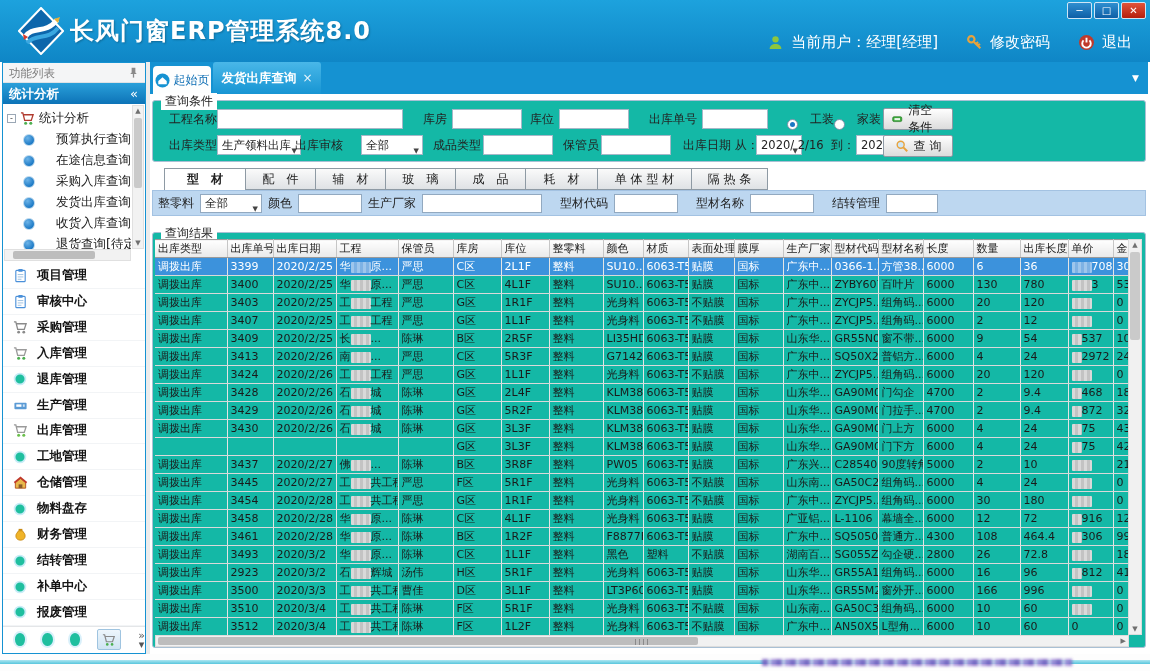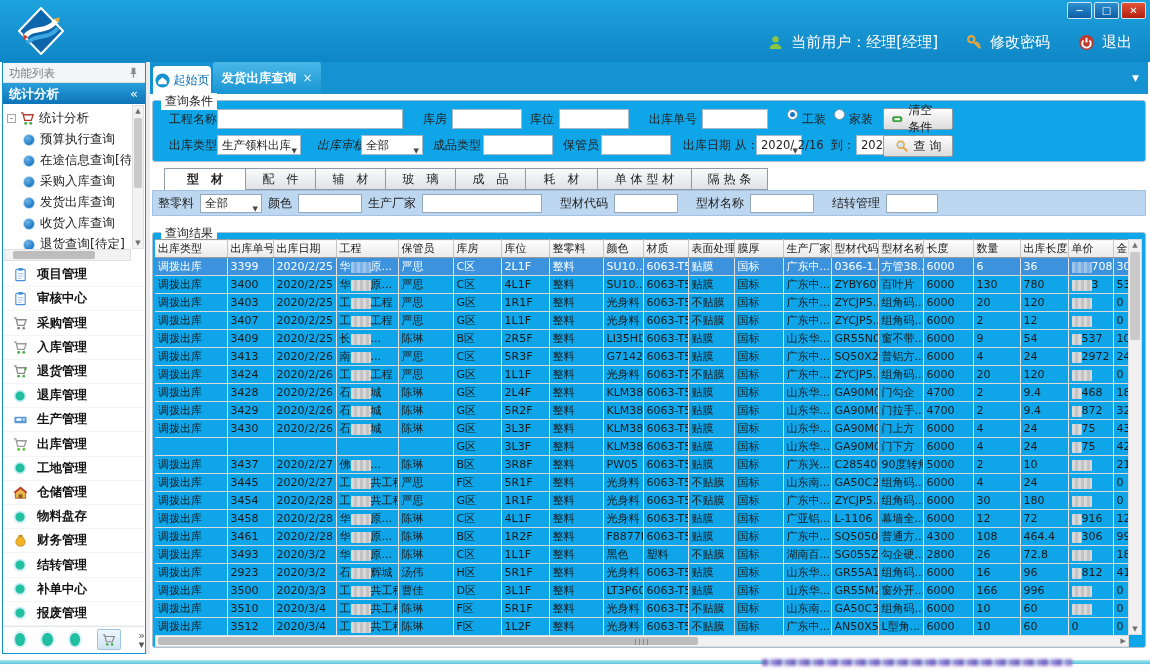"长风门窗ERP管理系统8.0" div.app-title { html: none -> <div>长风门窗ERP管理系统8.0</div> }
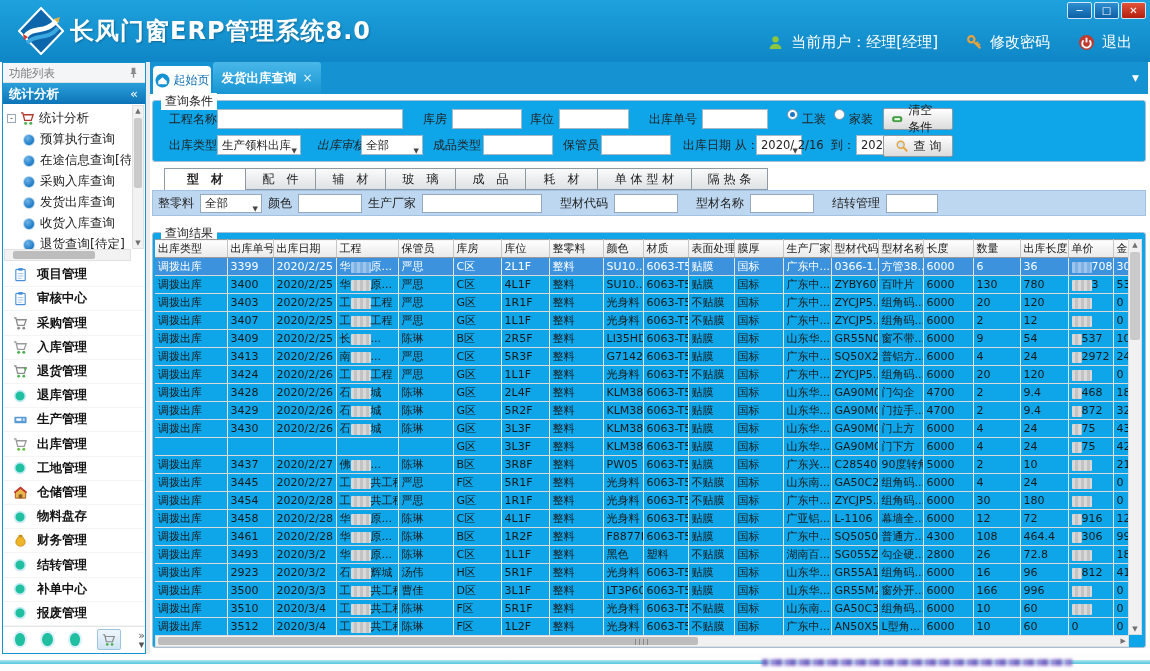"查询条件" .groupbox { background: #0ea5e9 -> #14b8a6 }
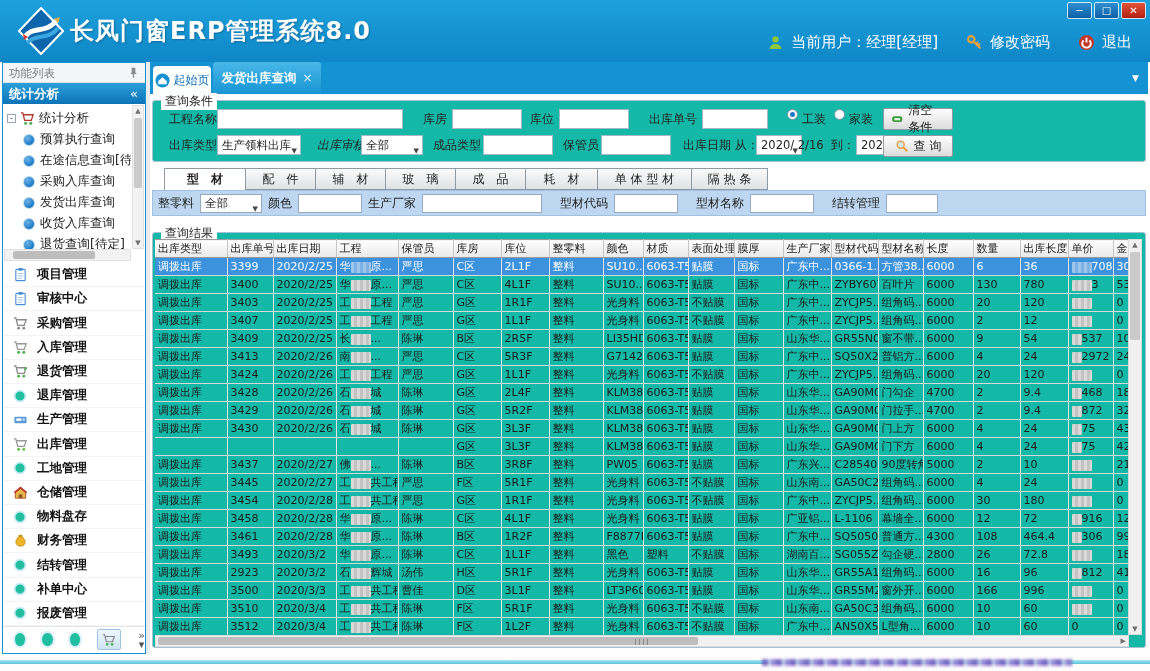"工装" .radio { align-items: flex-start -> flex-end; gap: 4px -> 12px }
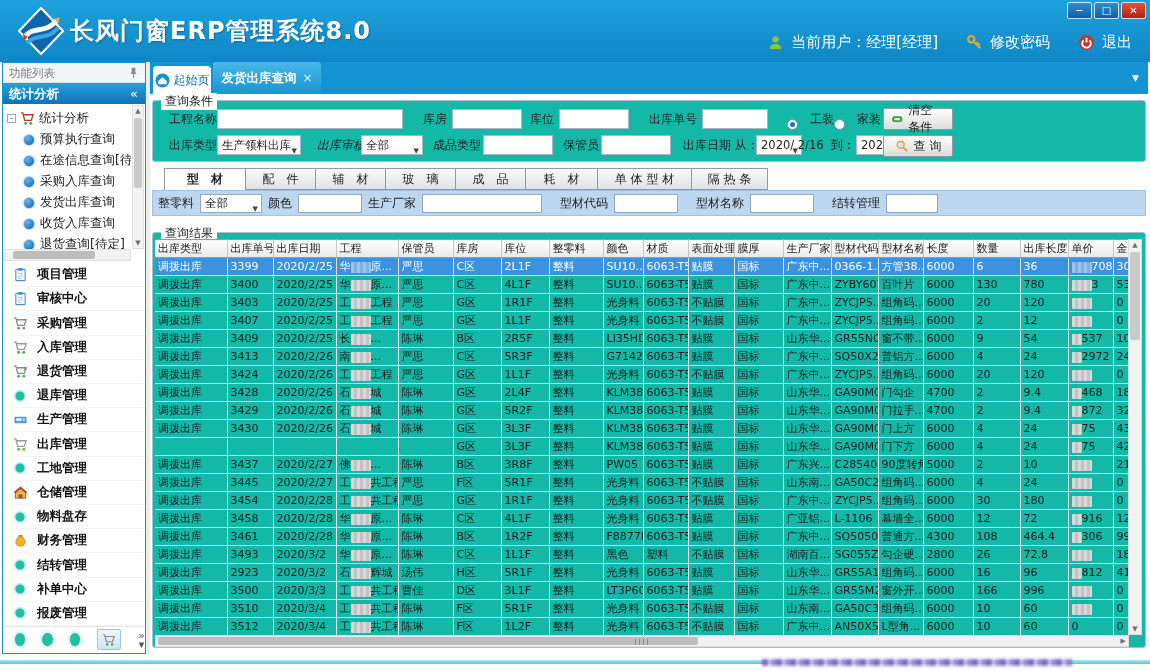"预算执行查询" .tree-item { gap: 5px -> 21px }
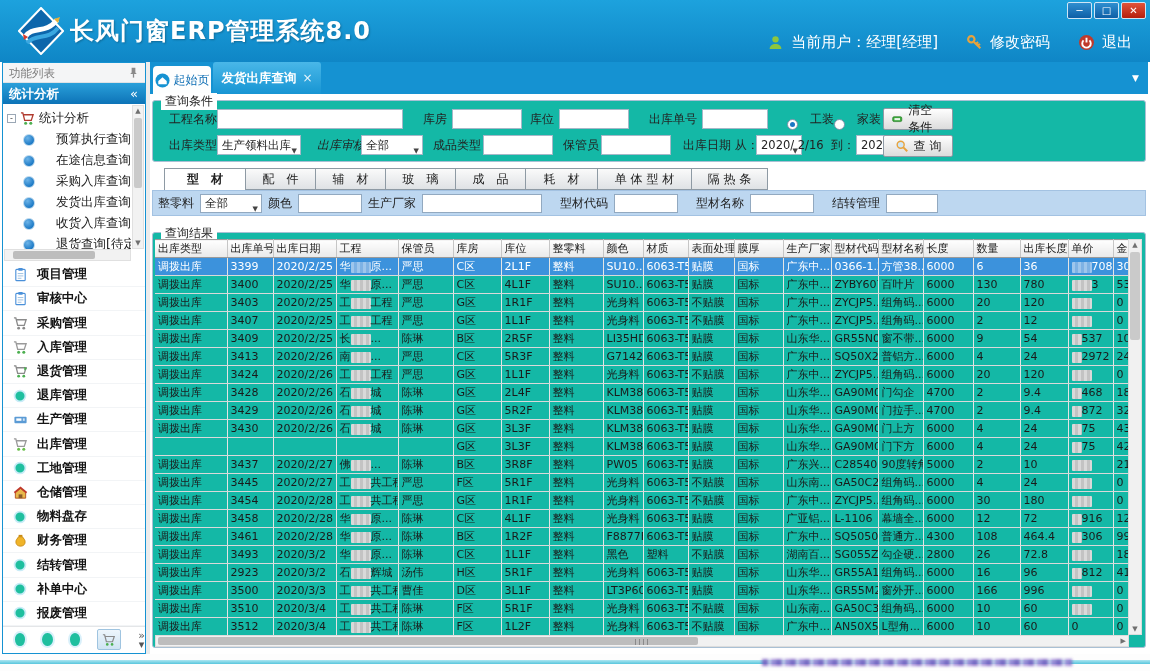"出库审核" span.lbl { font-style: italic -> none; left: 164px -> 142px }
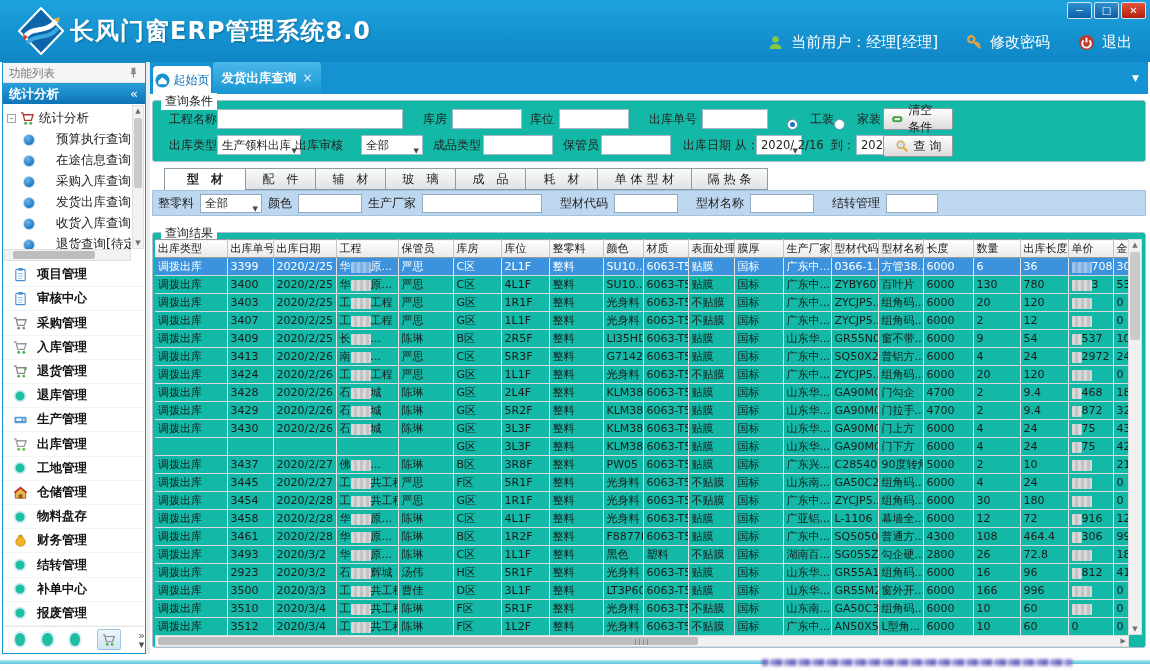"退货管理" div.menu-item { html: <div> <span> <svg> <path></path> <path></path> <circle></circle> <circle></circle> </svg> </span> <span>退货管理</span> </div> -> none }
